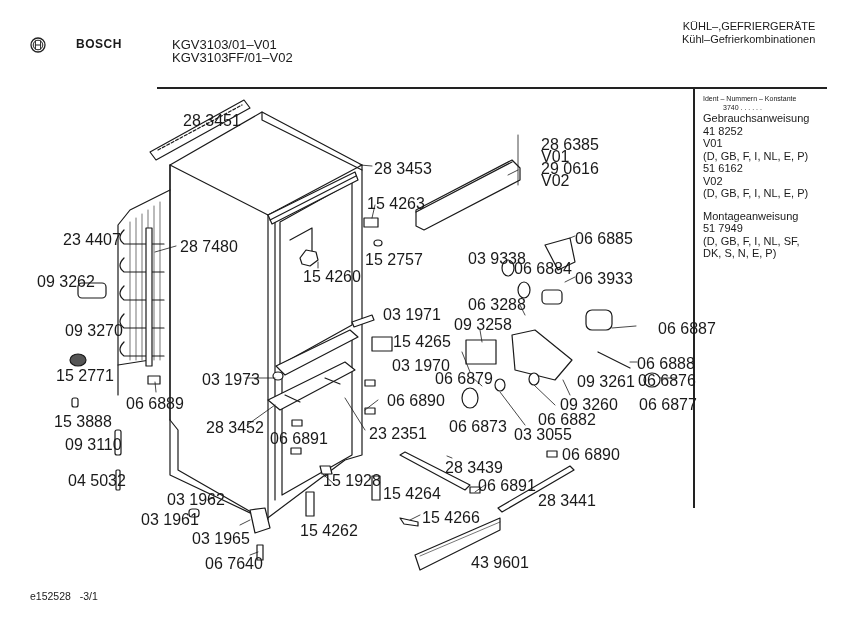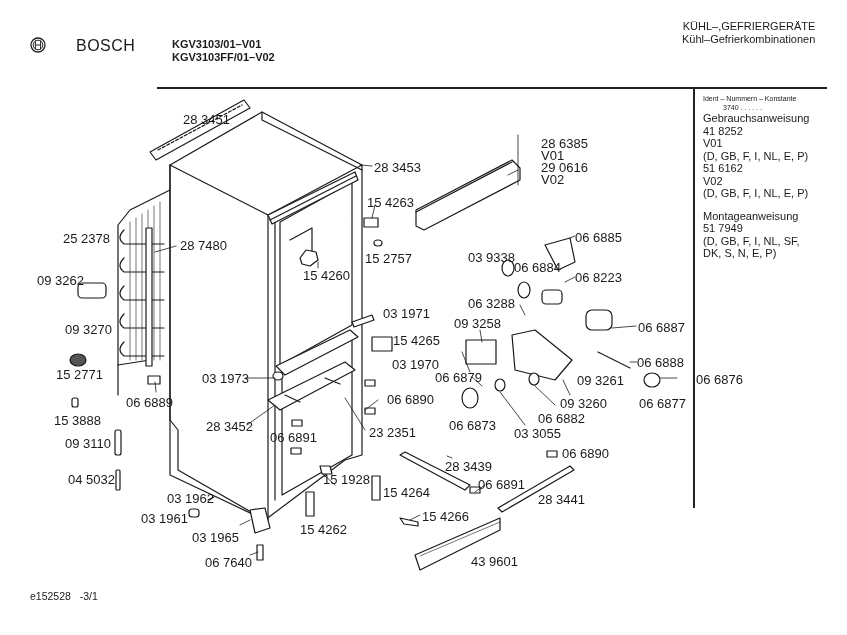"BOSCH" .brand { font-size: 16px -> 12px; font-weight: normal -> bold }
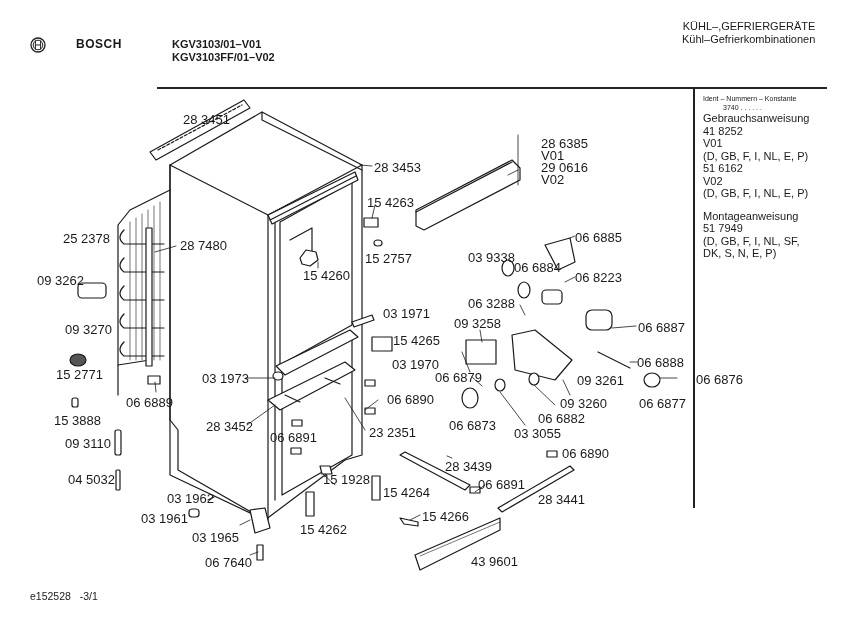"KGV3103/01–V01" .models { font-size: 11px -> 13px; font-weight: bold -> none }
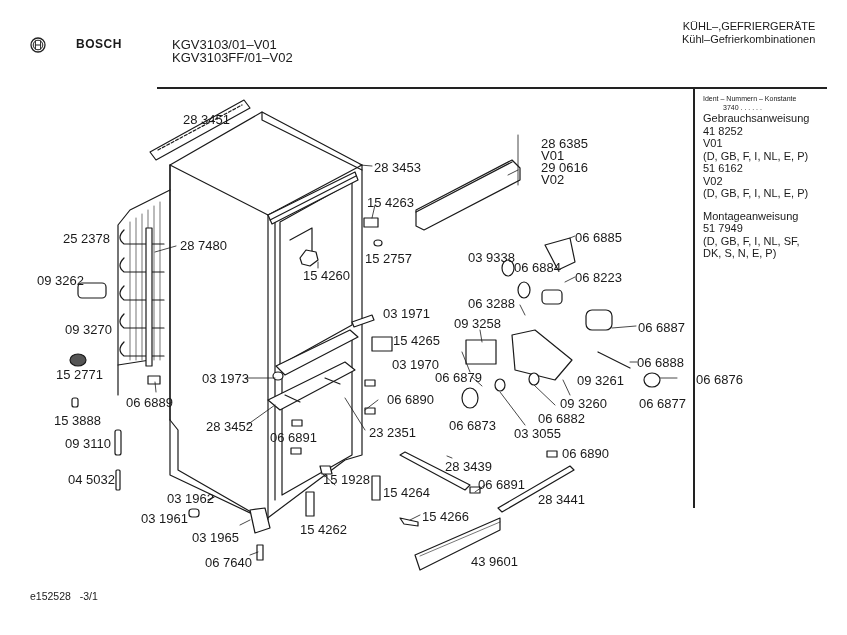"28 3451" .label { font-size: 13px -> 16px }
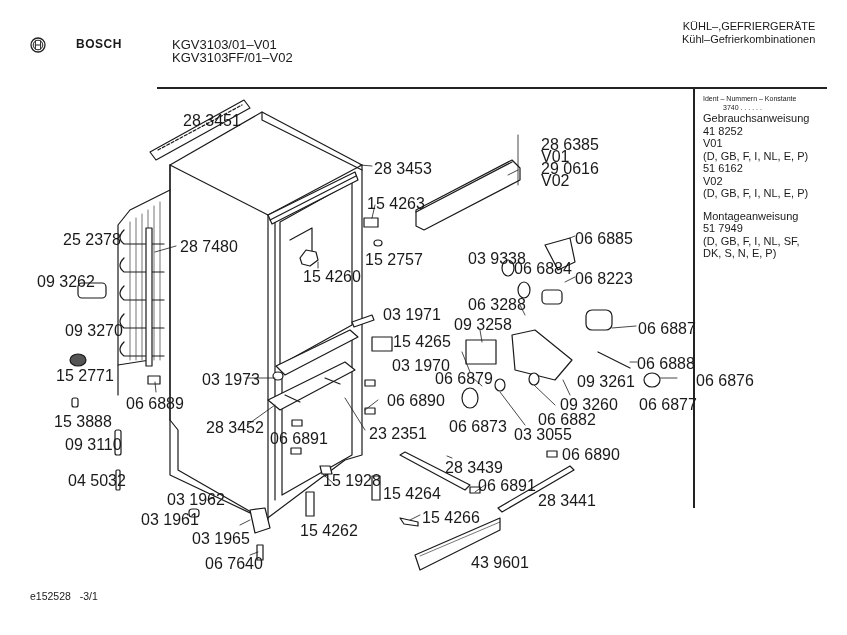"25 2378" div.abs { text: 25 2378 -> 23 4407 }
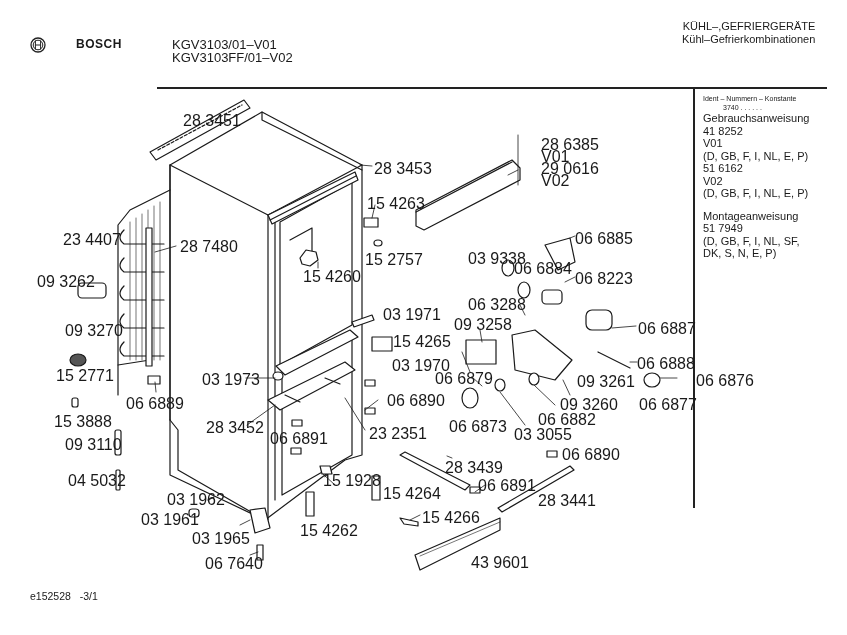"06 8223" div.abs { text: 8223 -> 3933 }
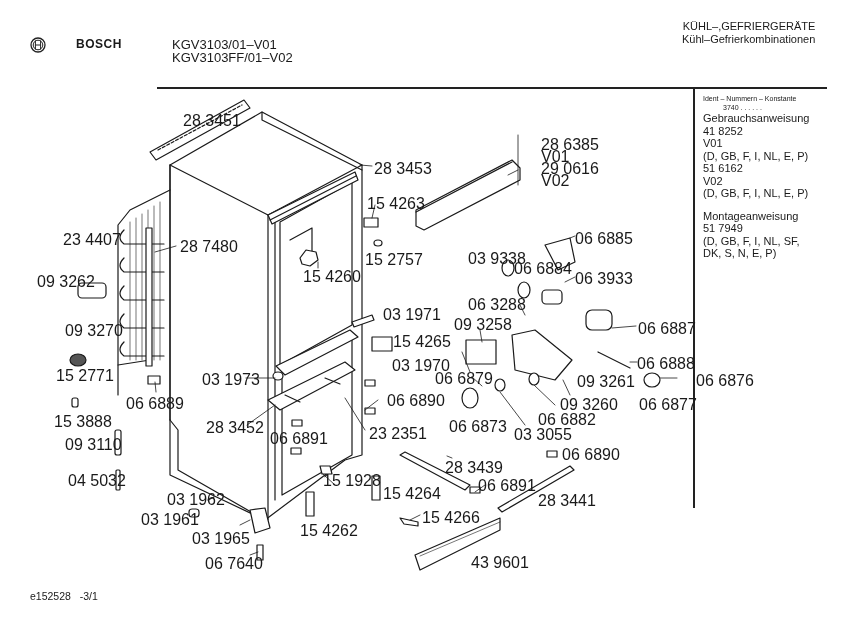"06 6887" div.abs { left: 638px -> 658px }
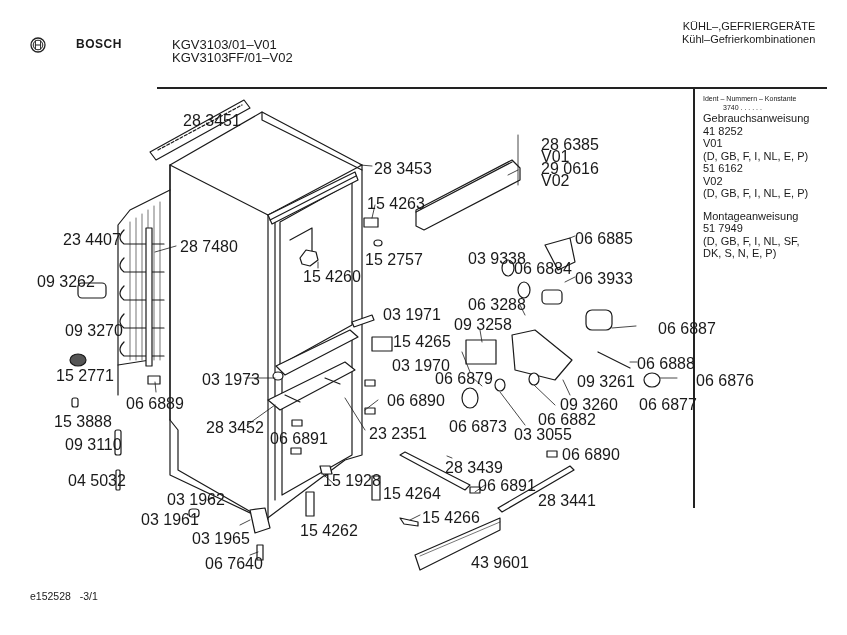"06 6876" div.abs { left: 696px -> 638px }
